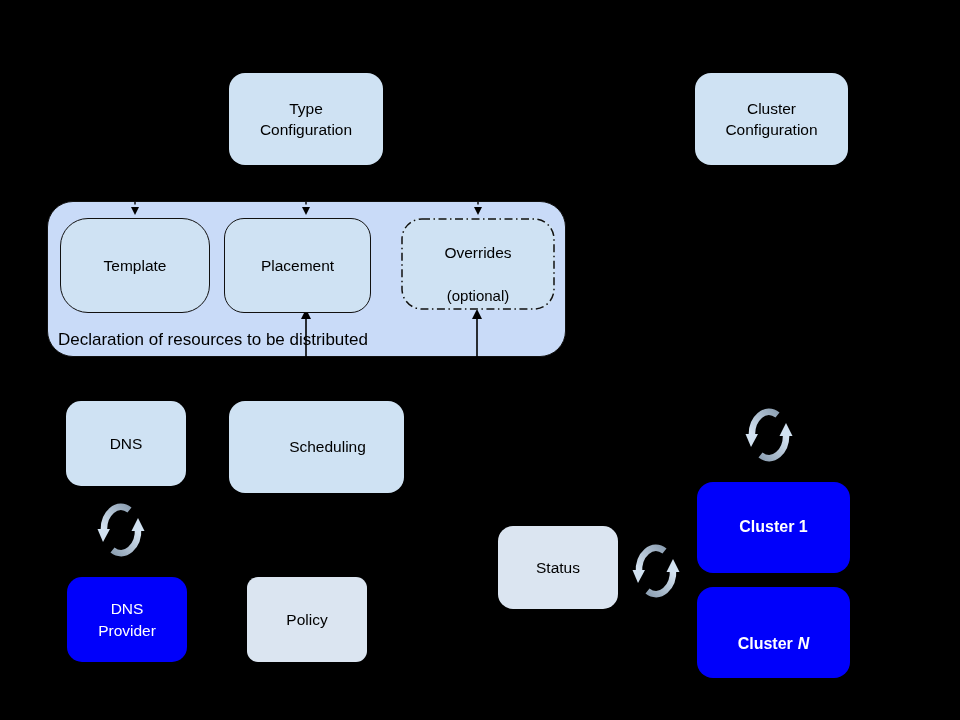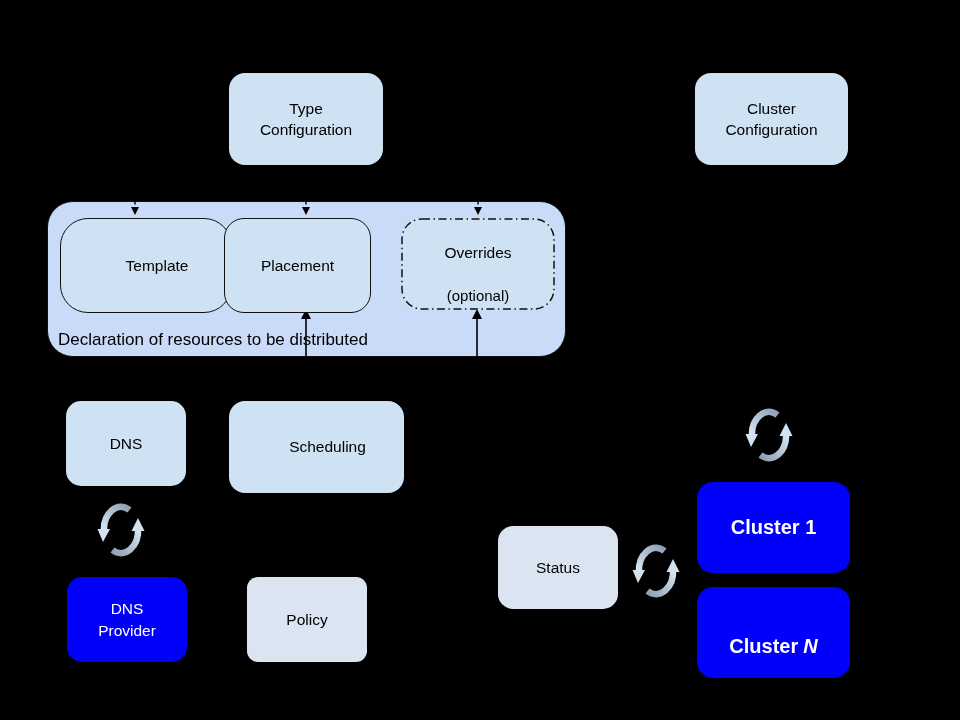"Template" div.box { padding-left: 22px -> none }
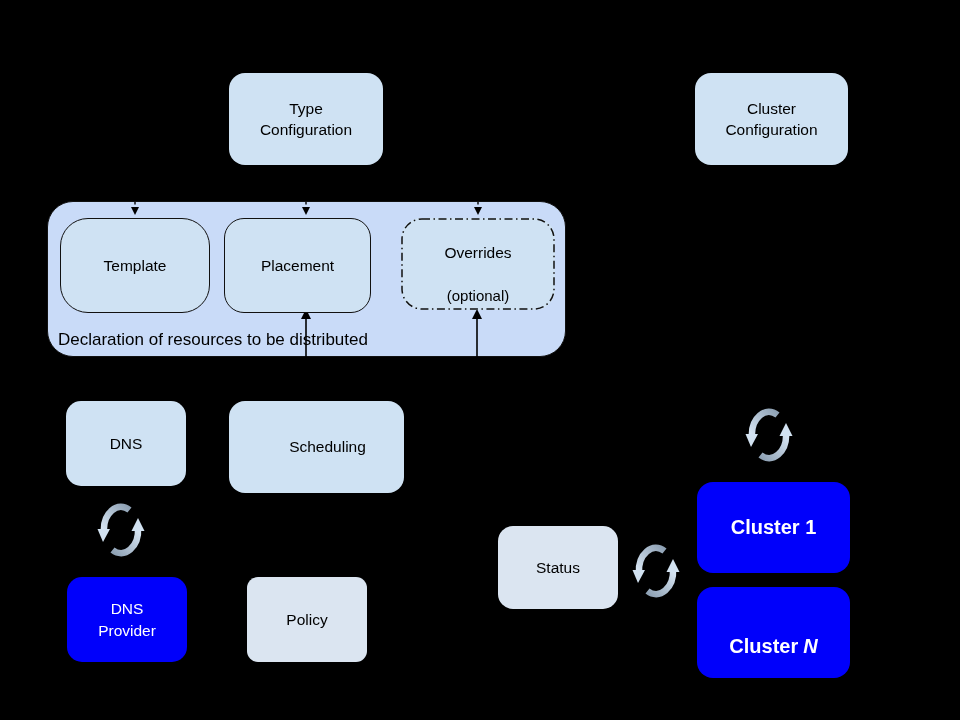"Cluster 1" .bold { font-size: 20px -> 16px }
